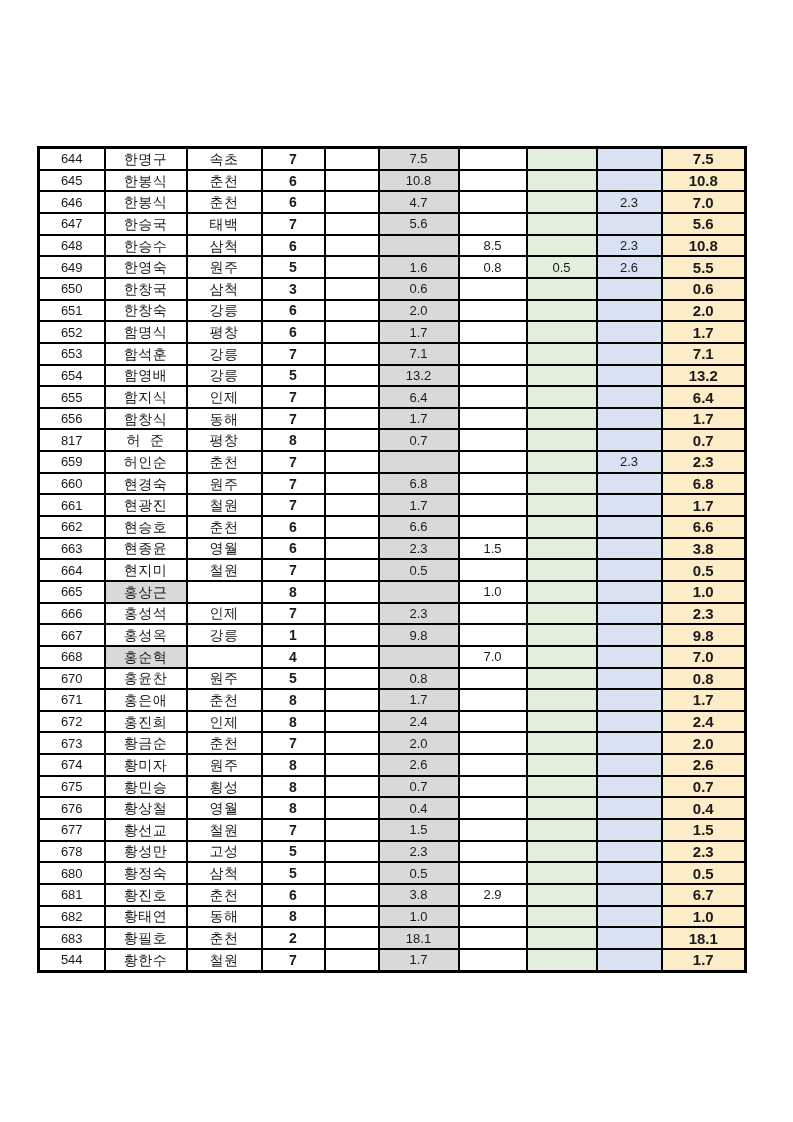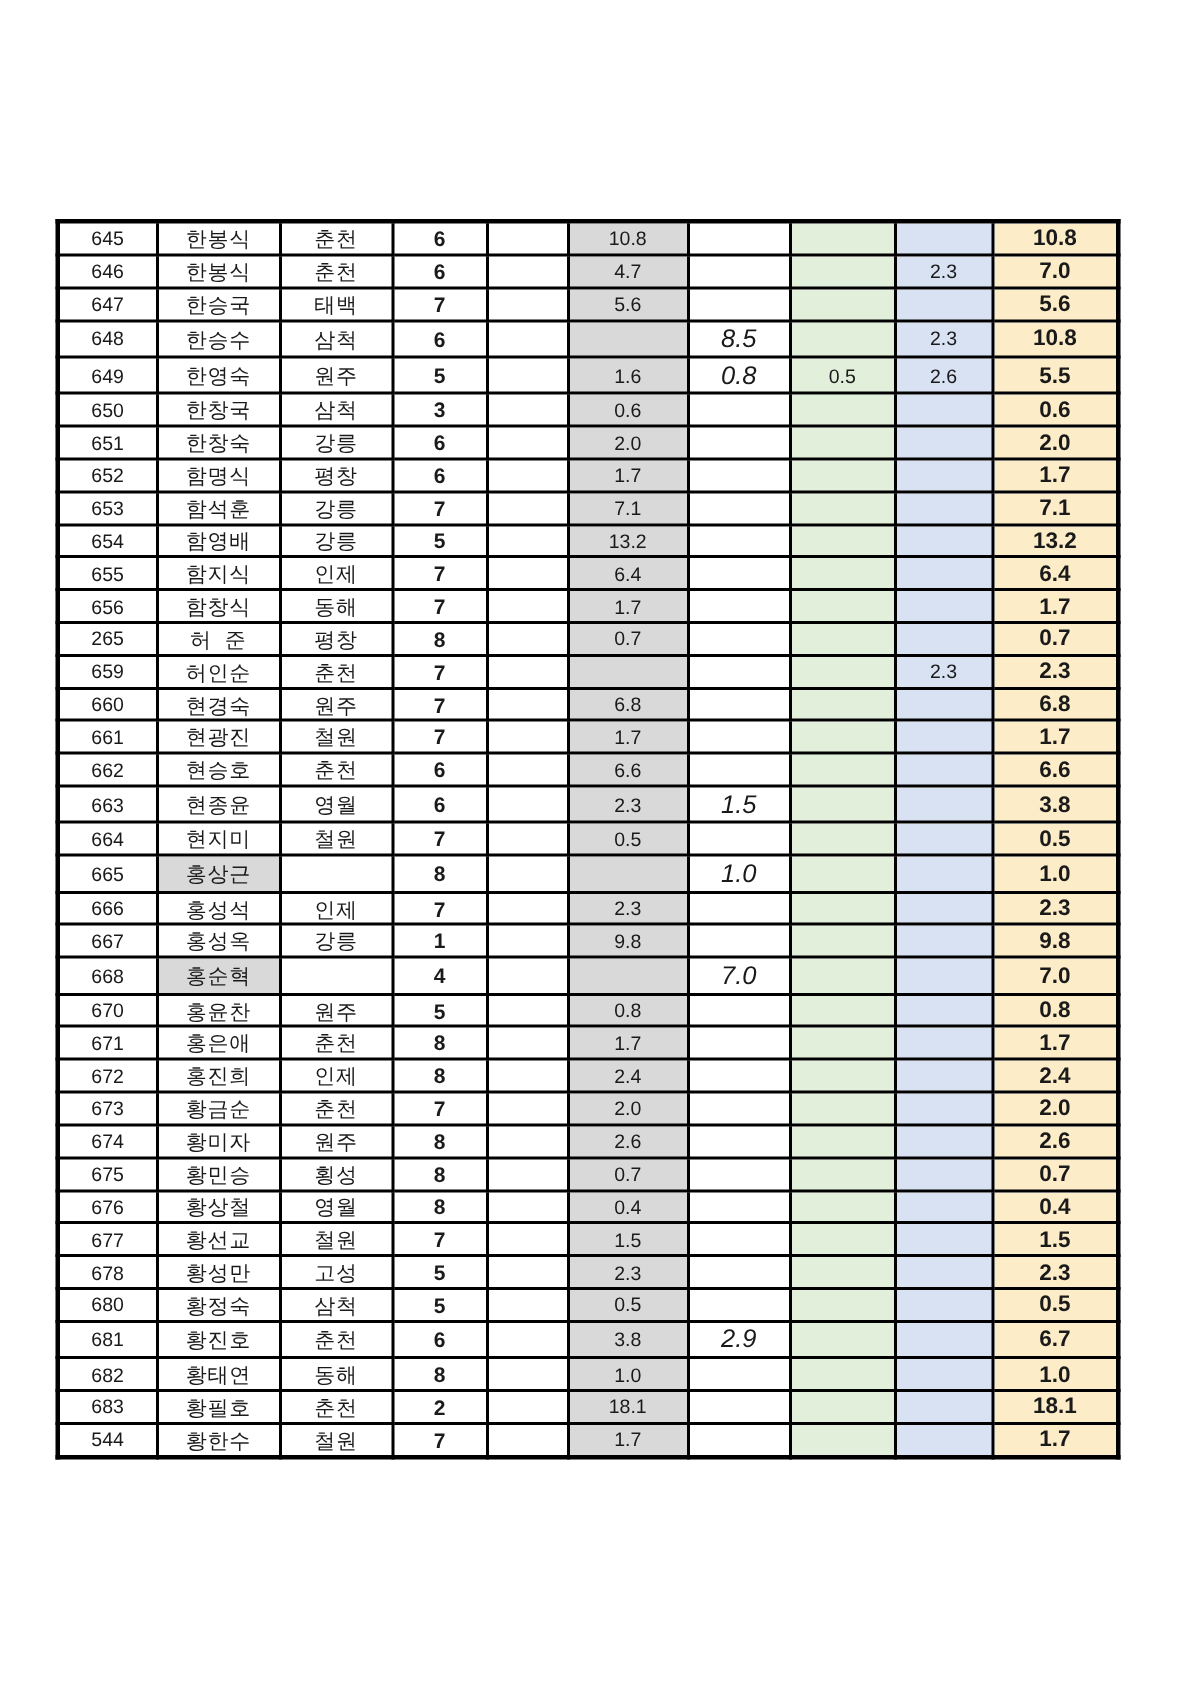"644" tr { html: none -> <tr> <td>644</td> <td>한명구</td> <td>속초</td> <td>7</td> <td></td> <td>7.5</td> <td></td> <td></td> <td></td> <td>7.5</td> </tr> }
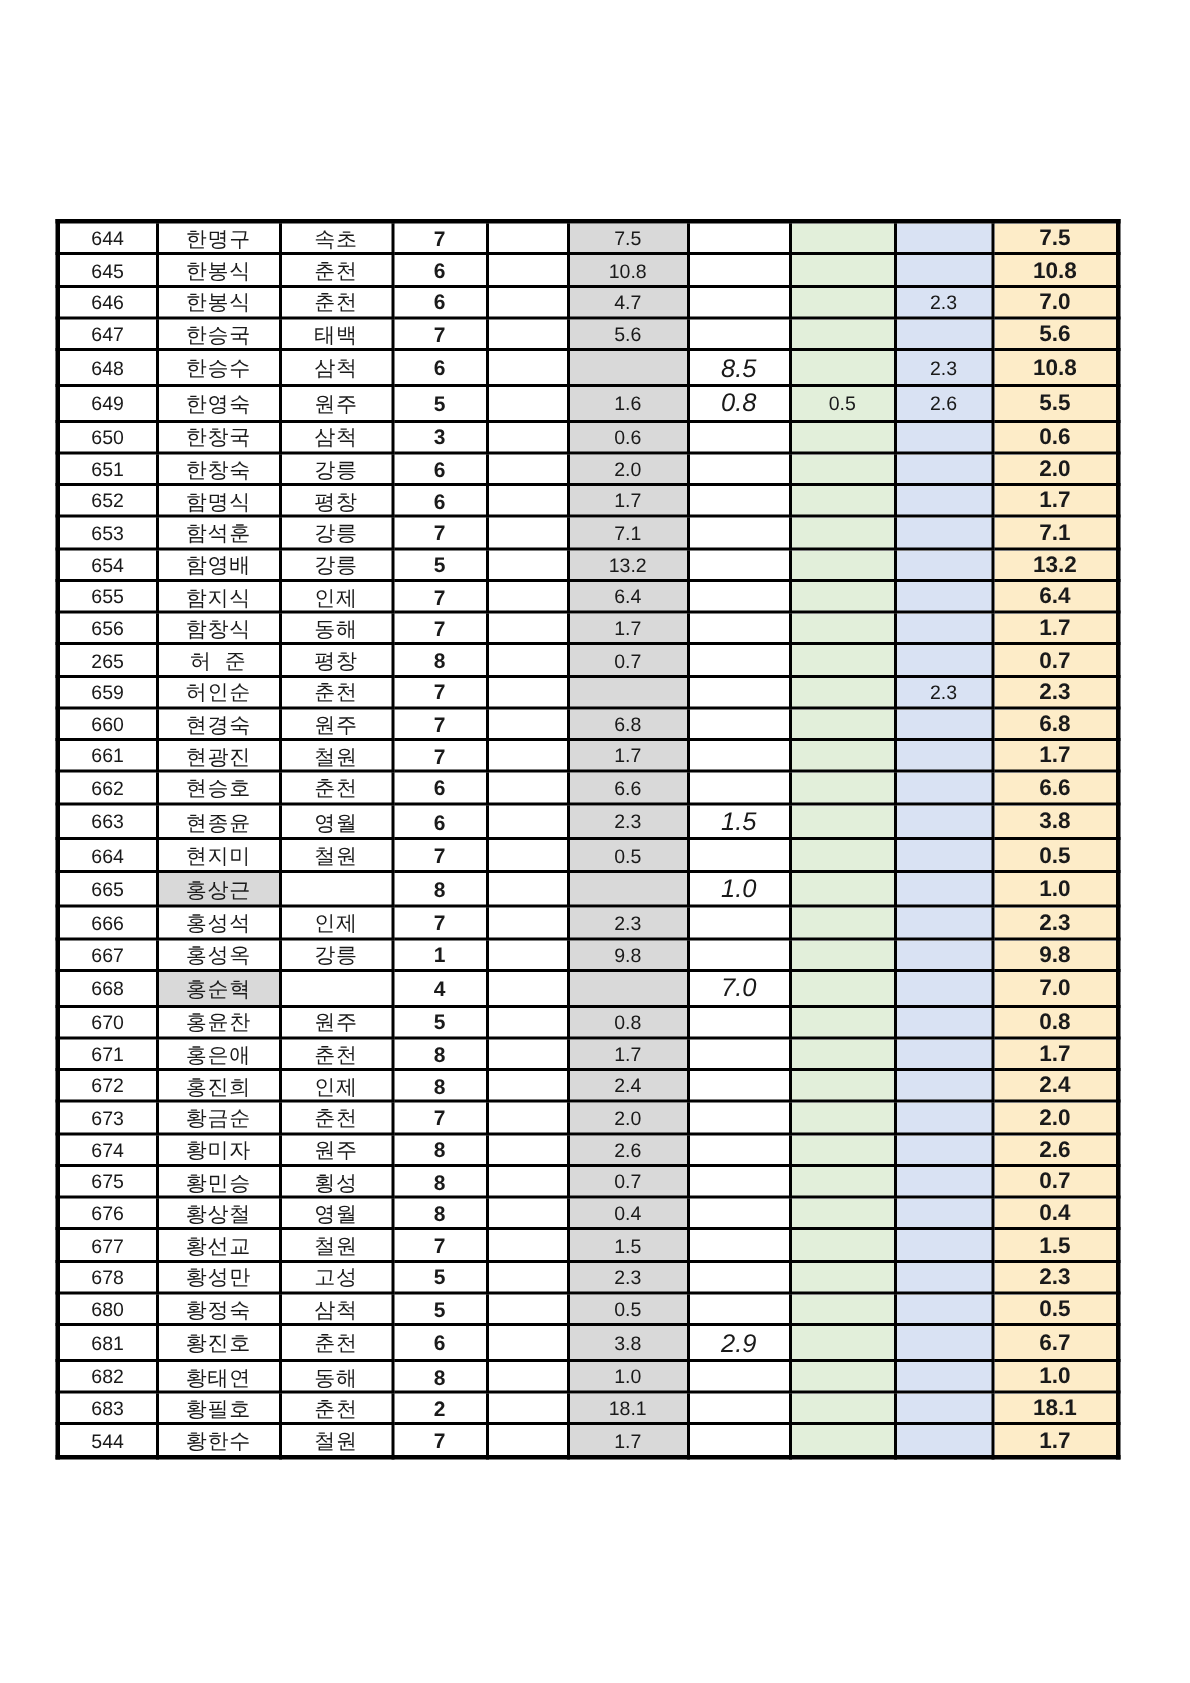"8.5" td.c-extra1 { font-size: 17px -> 13px; font-style: italic -> none }
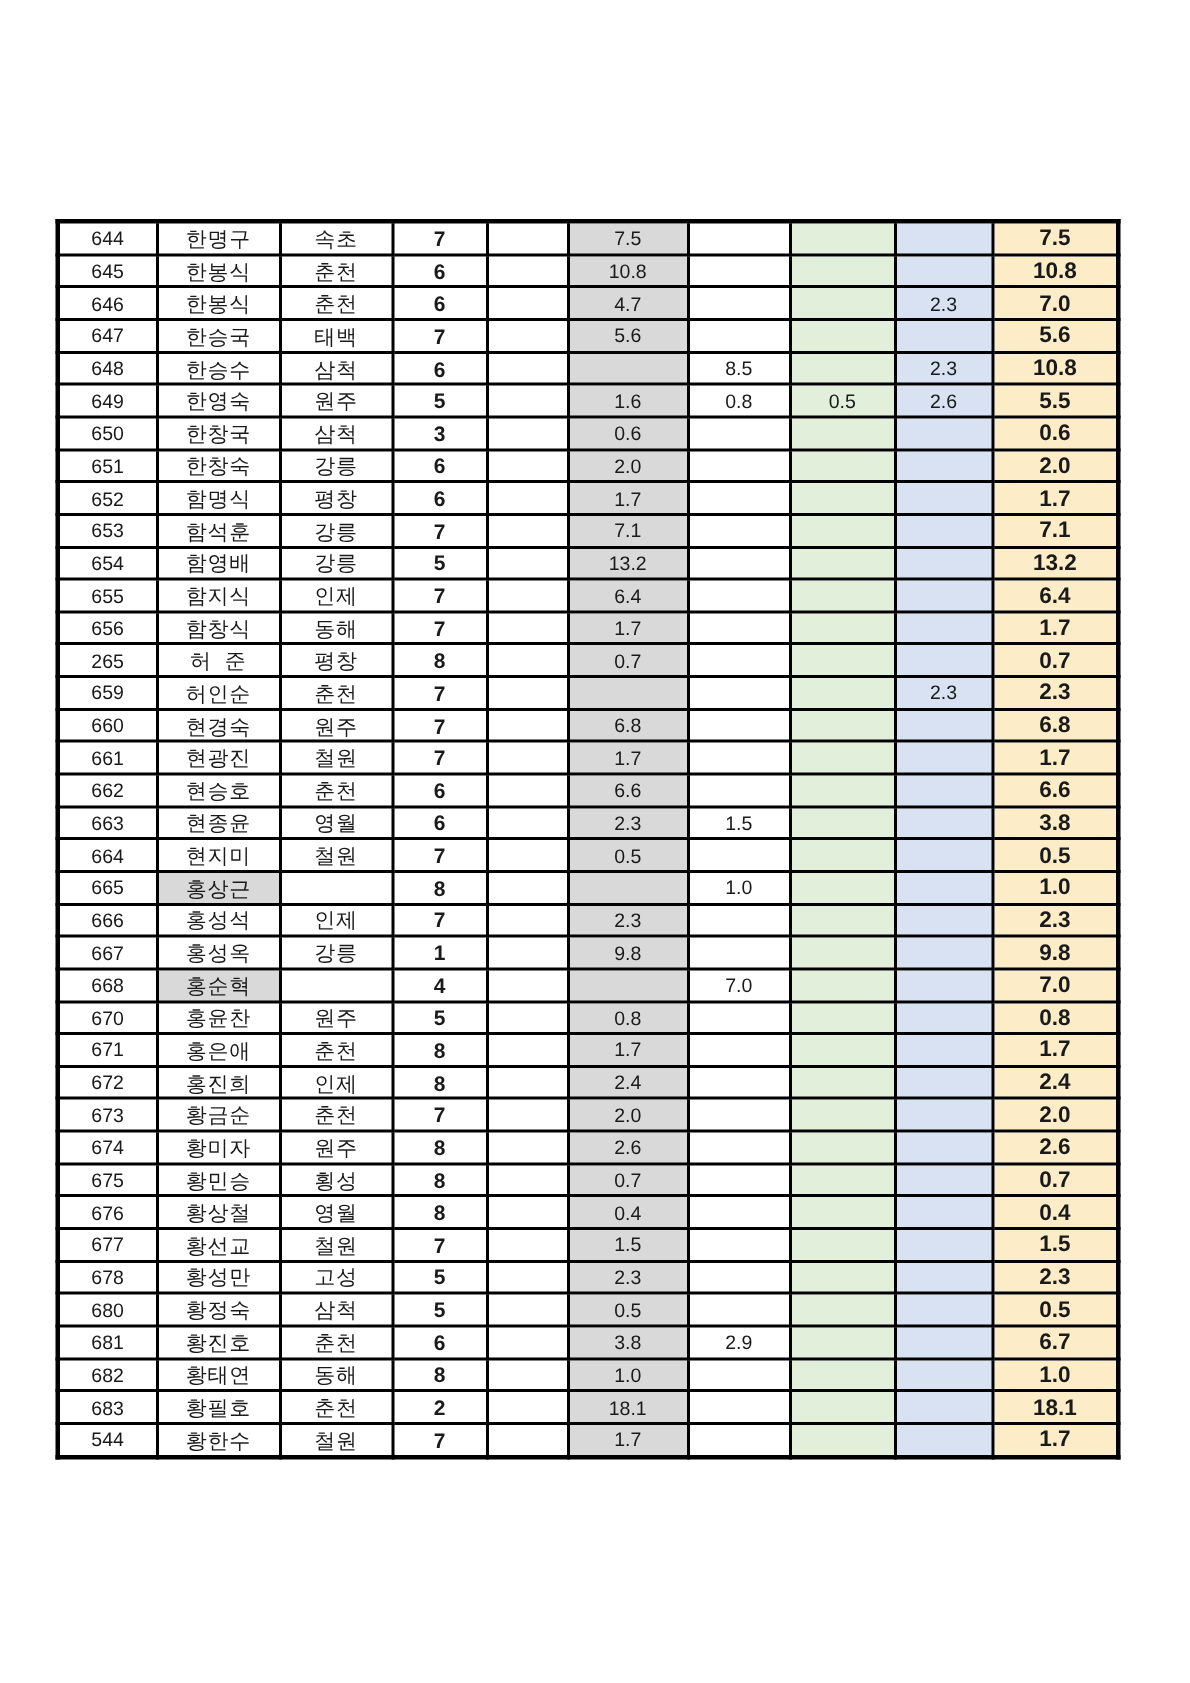"265" td.c-no { text: 265 -> 817 }
